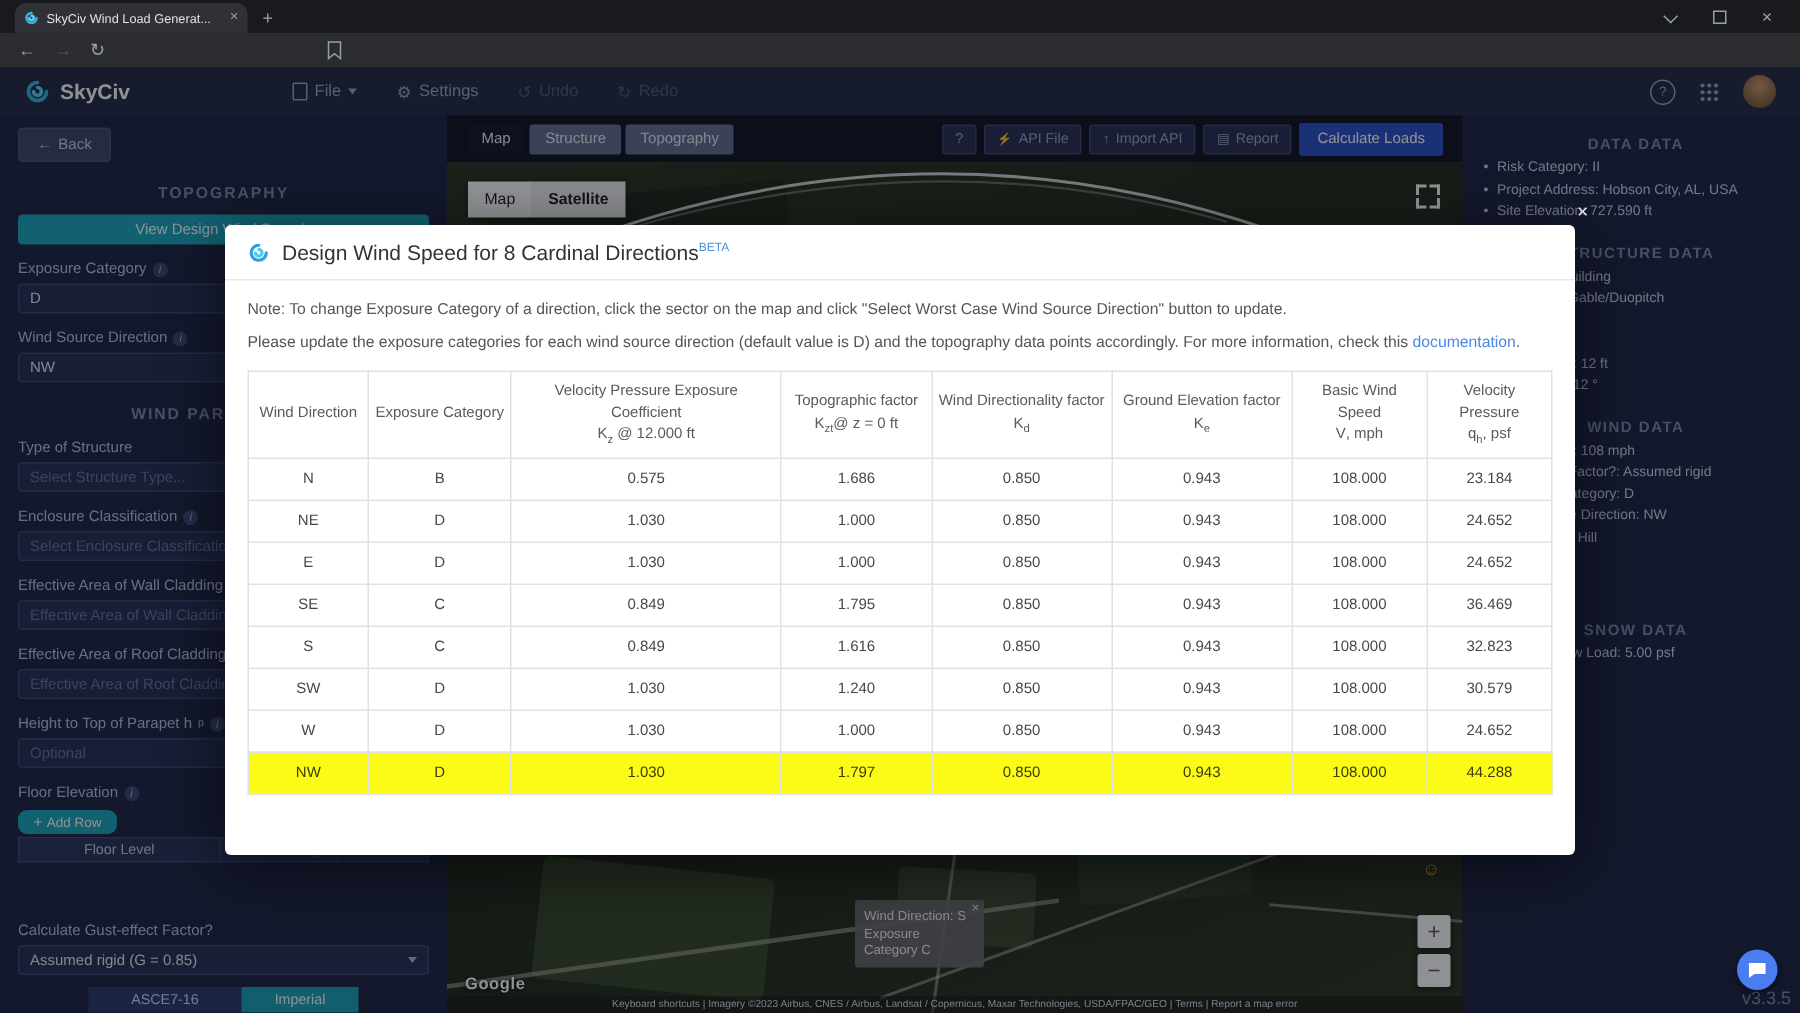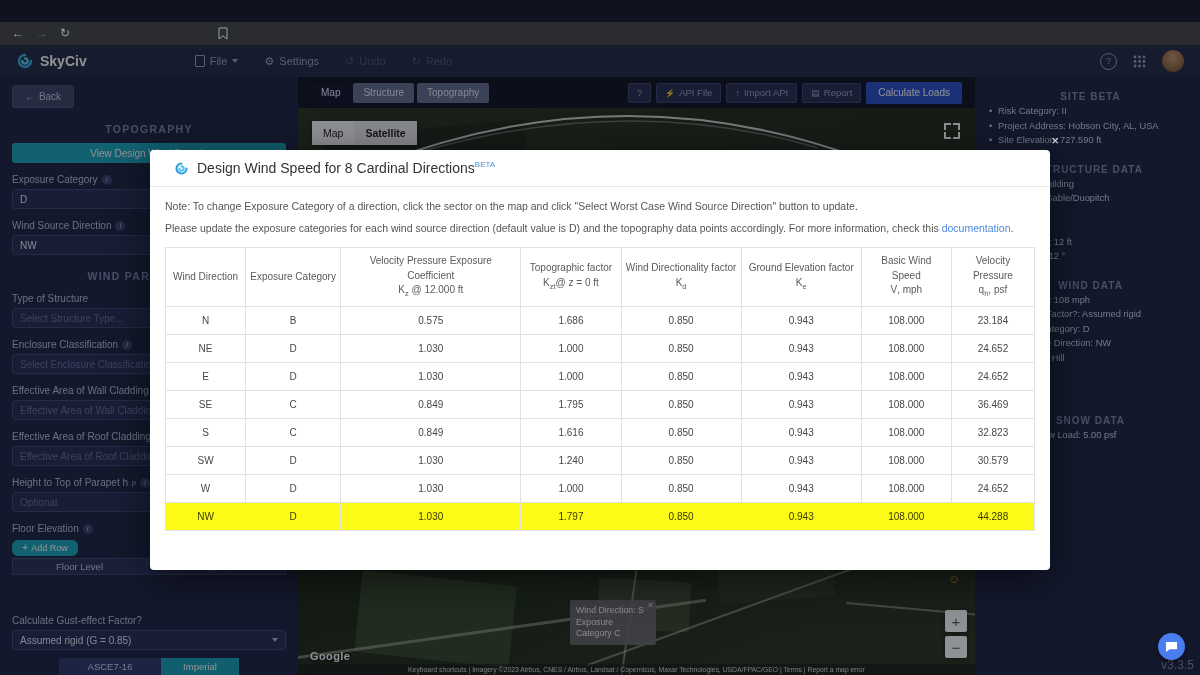"SkyCiv Wind Load Generat..." div { html: none -> <div> <div> <svg> <path></path> <path></path> </svg> <span>SkyCiv Wind Load Generat...</span> <span></span> </div> <span></span> <div> <span> <span></span> </span> <span> <span></span> </span> <span></span> </div> </div> }
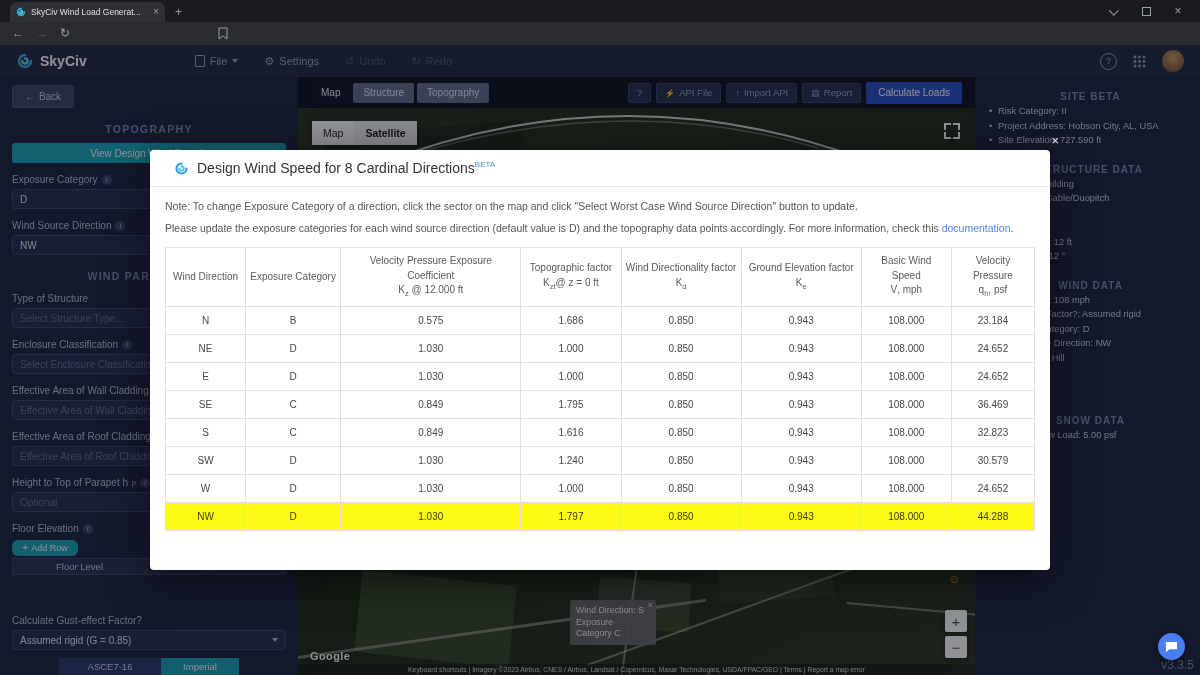"SITE BETA" div.rp-heading { text: SITE BETA -> DATA DATA }
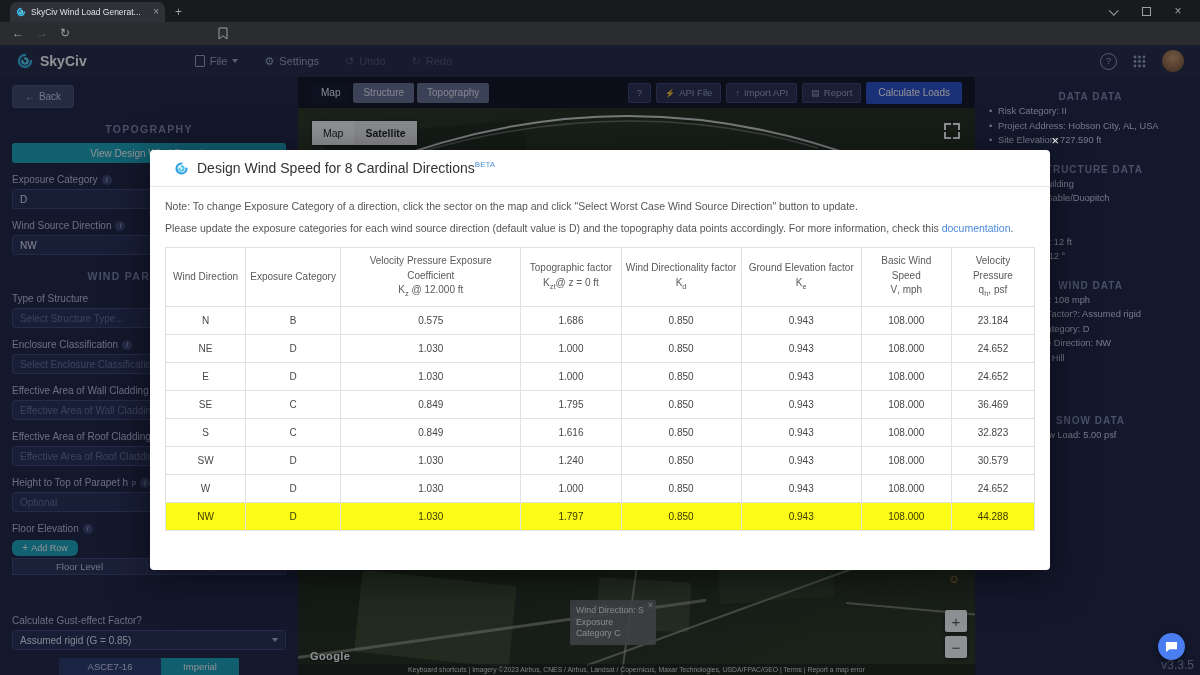"Design Wind Speed for 8" .m-header { padding: 0 24px -> 0 15px }
